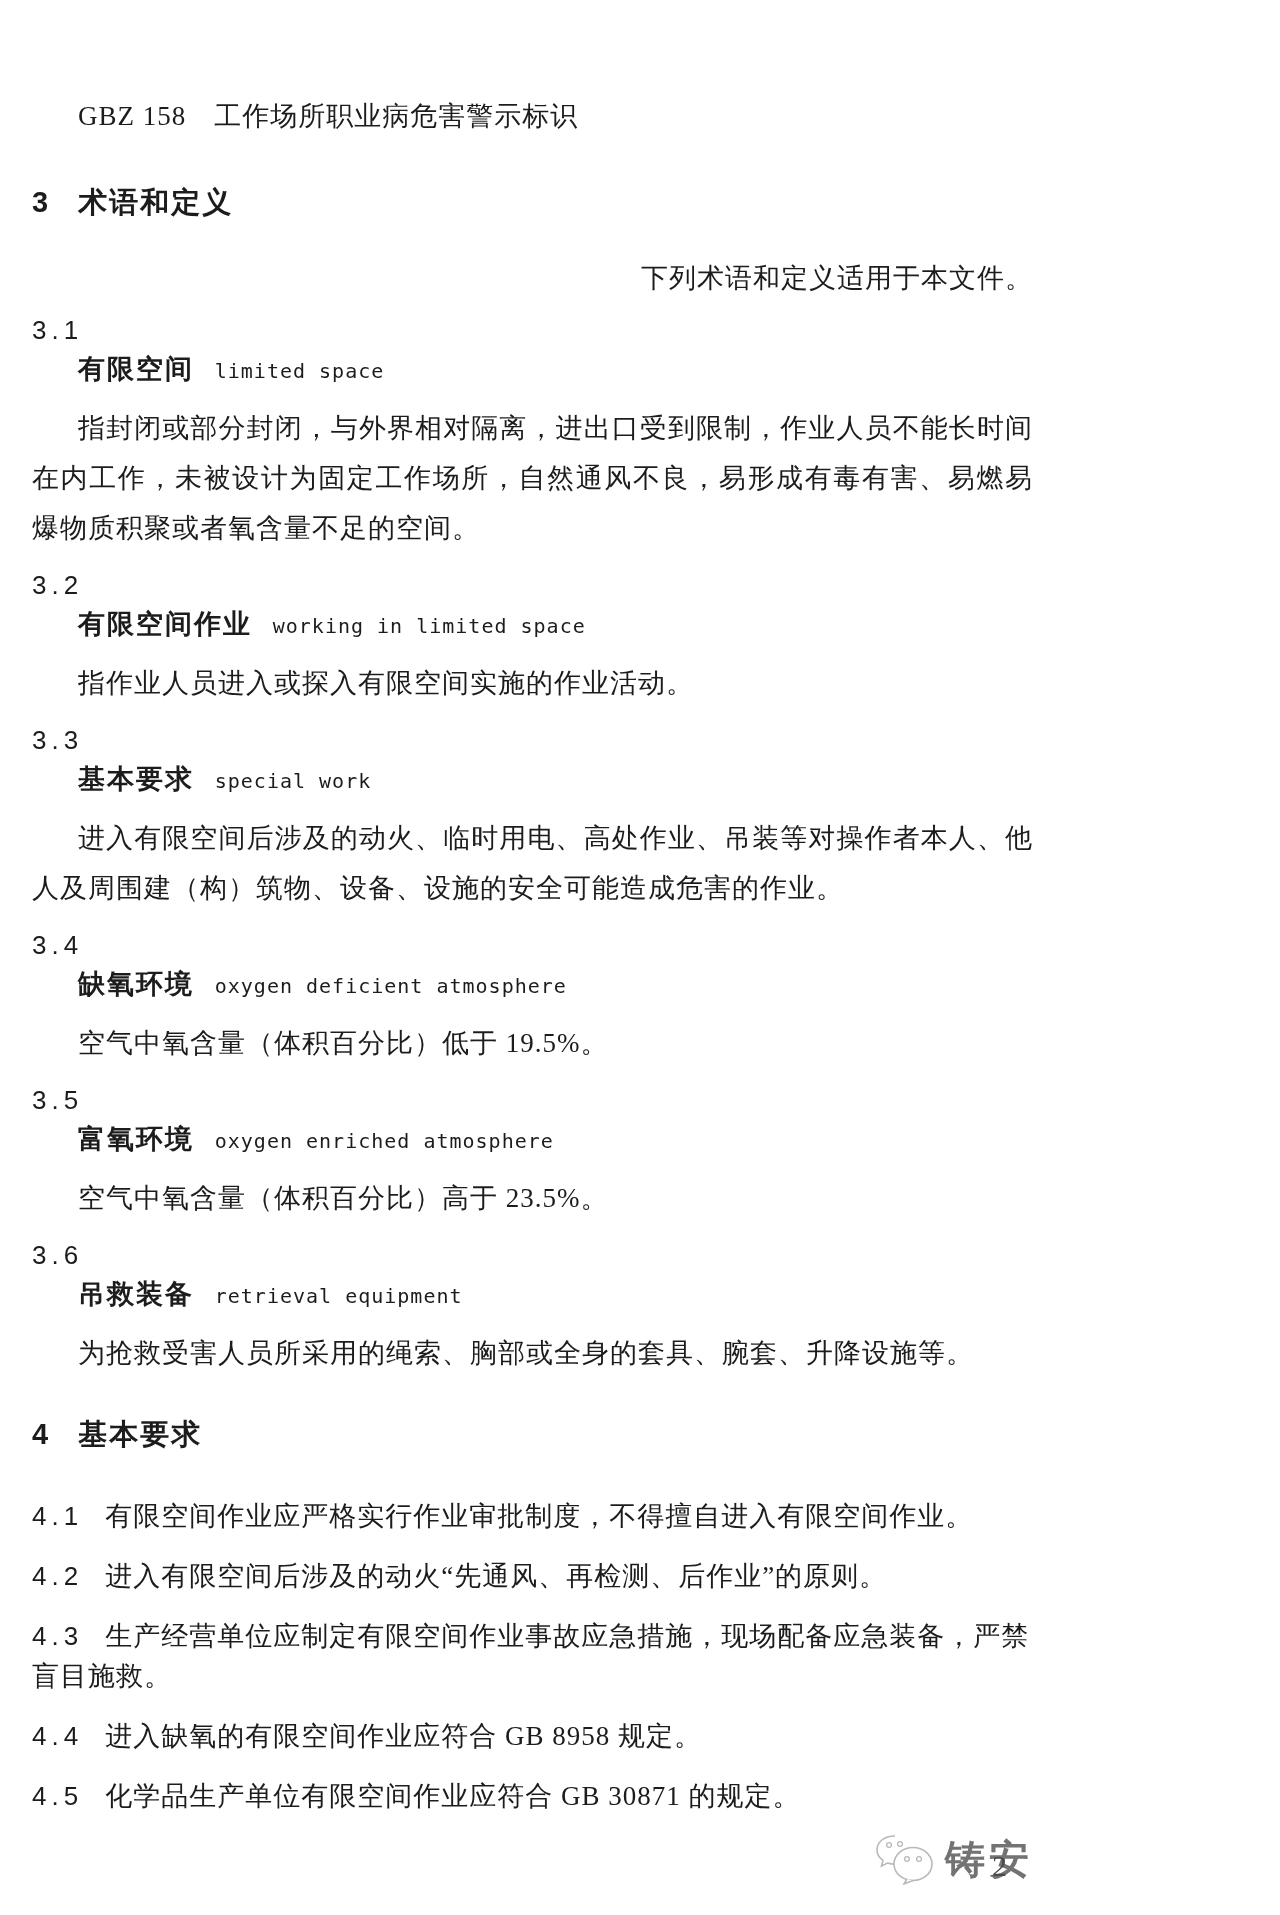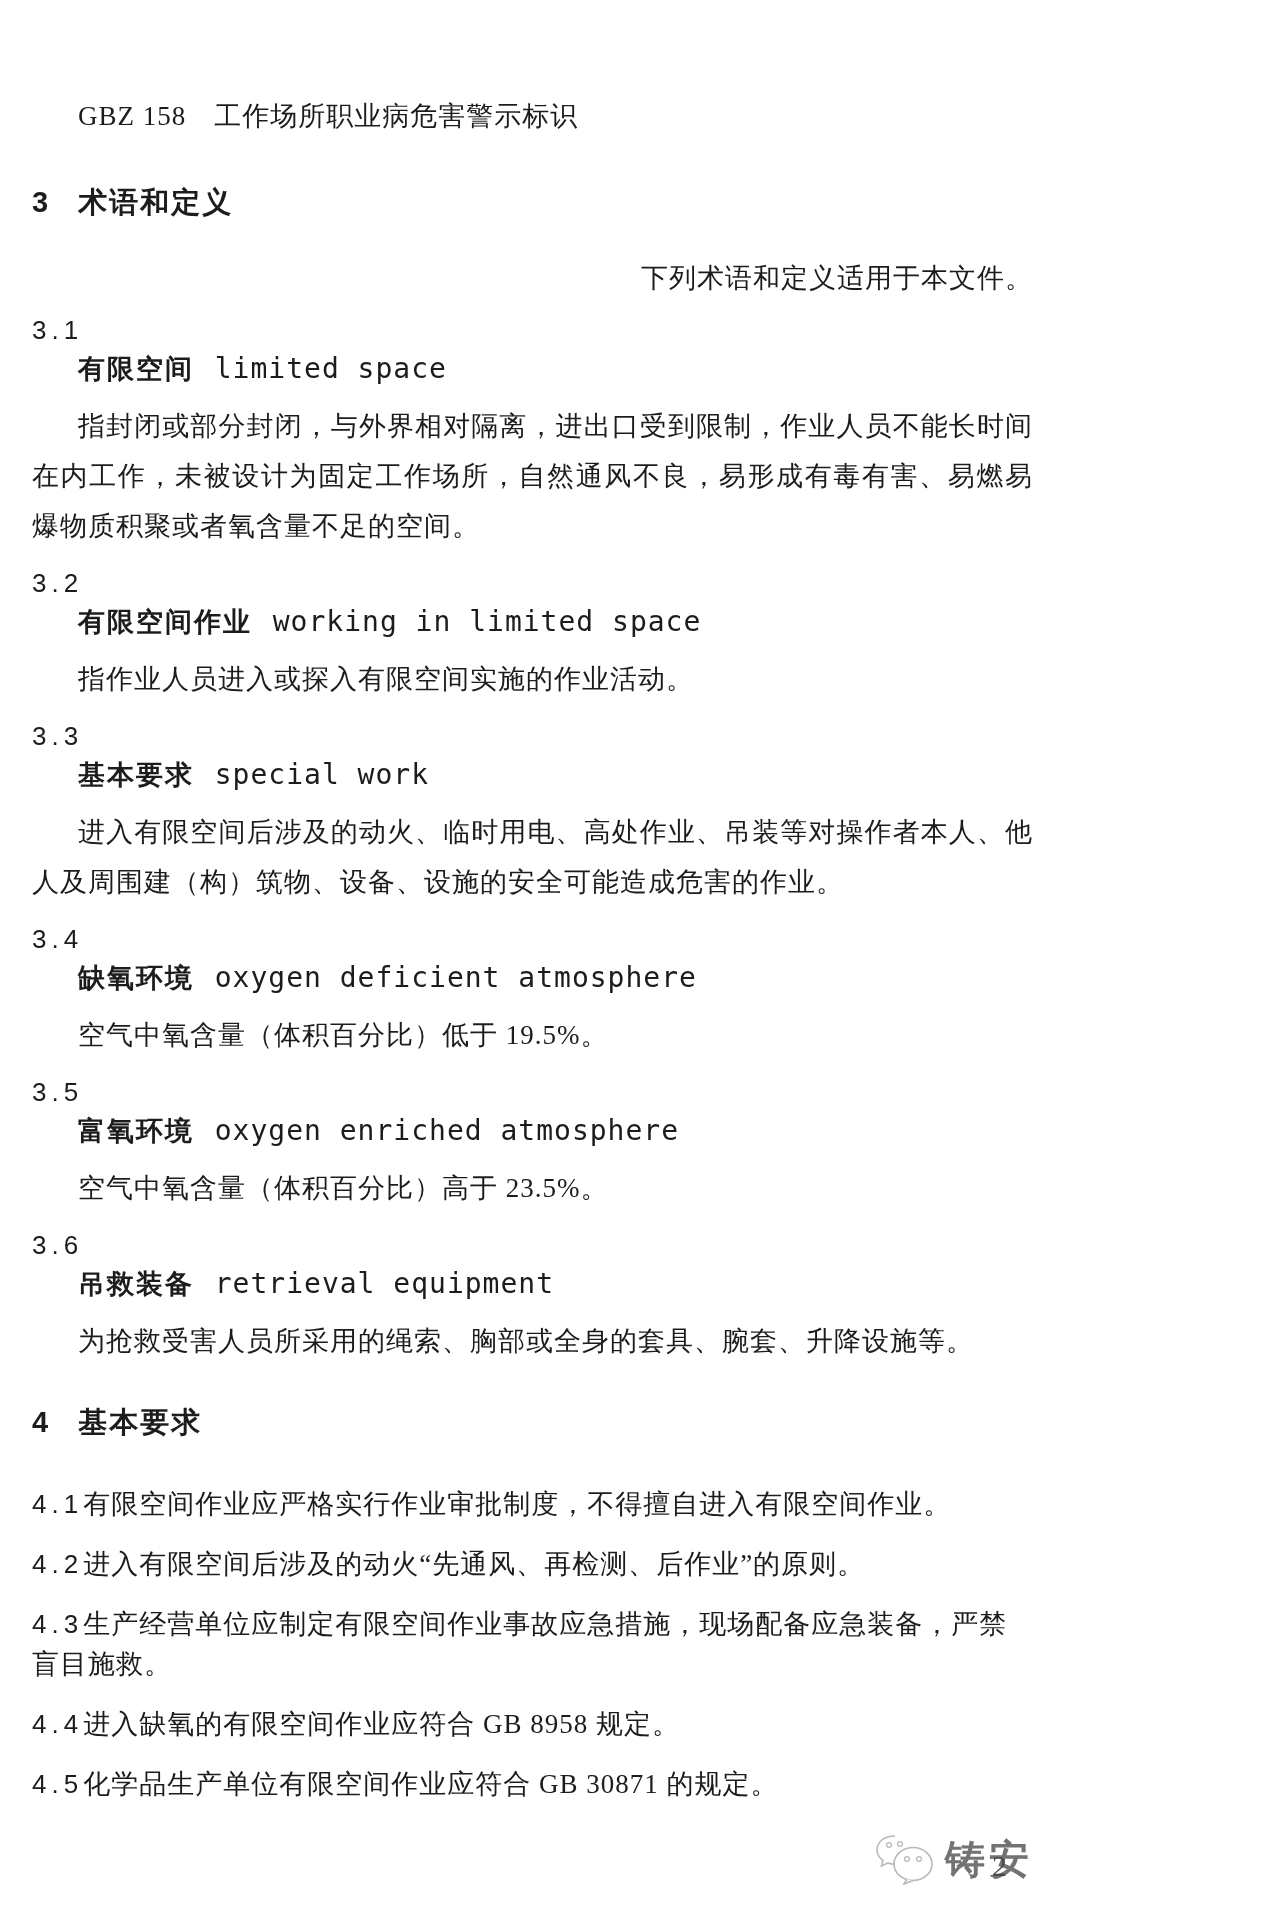"limited space" .term-head .en { font-size: 28px -> 20px }
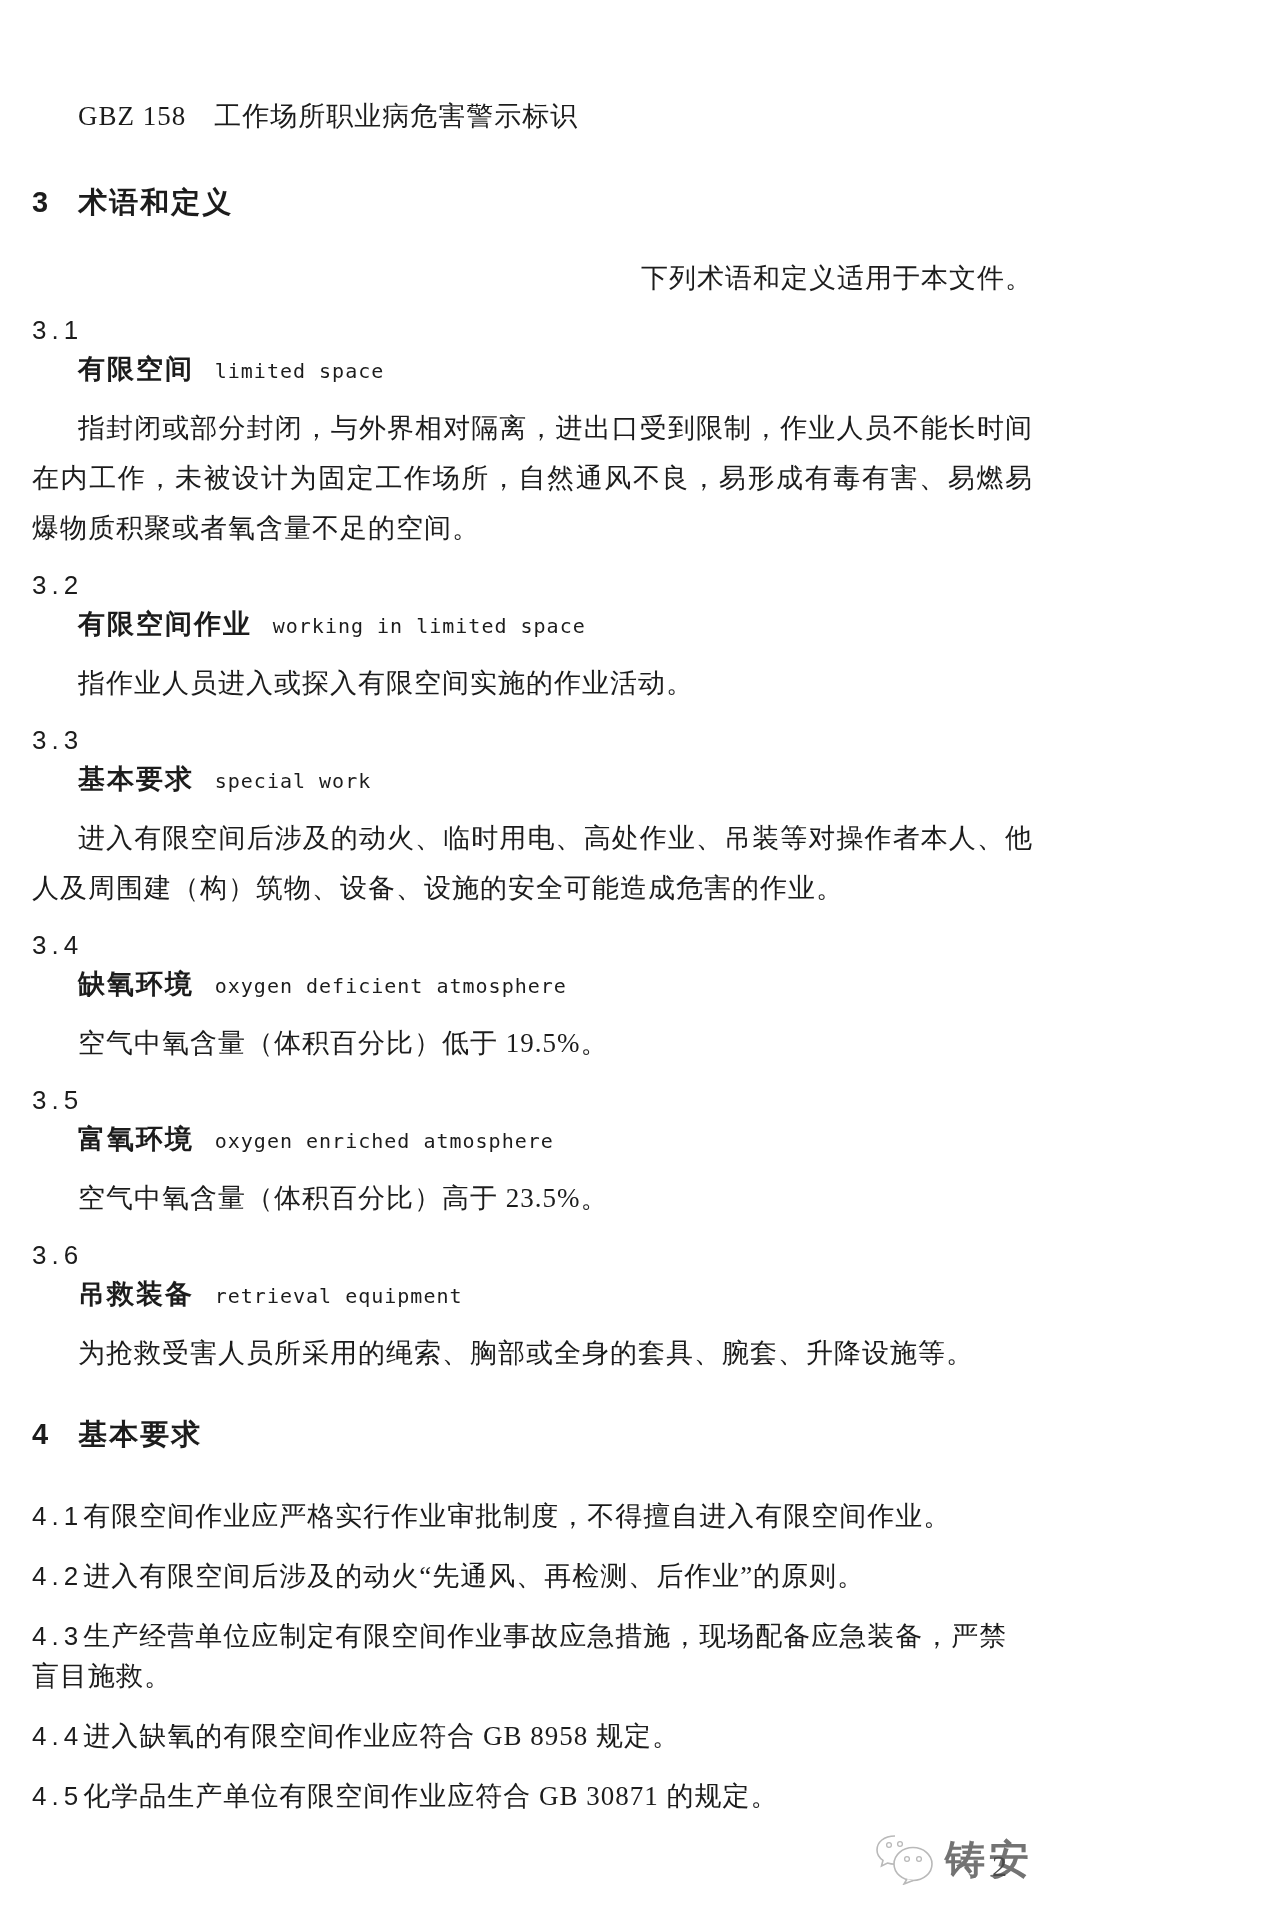"4.1" .clause-num { margin-right: none -> 22px }
